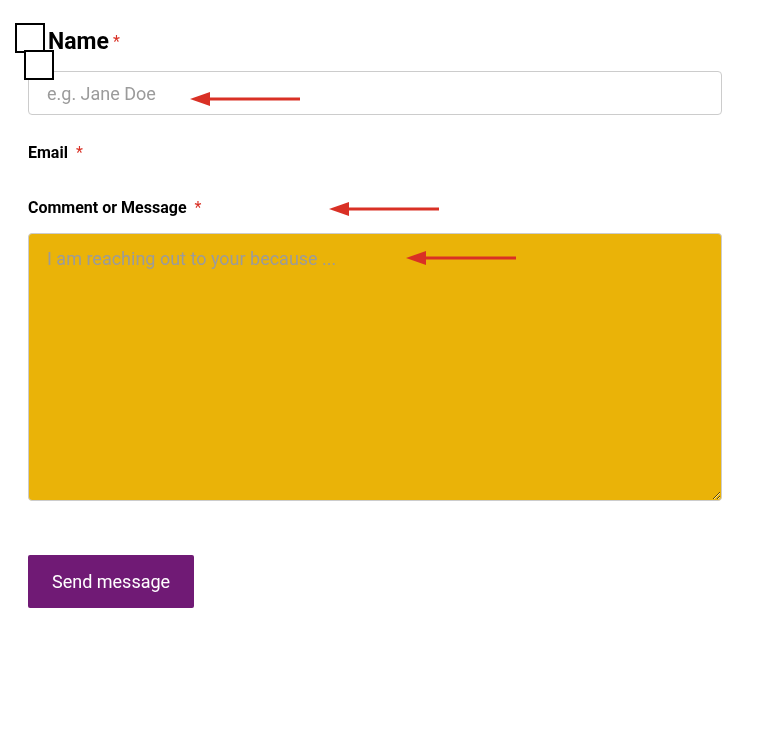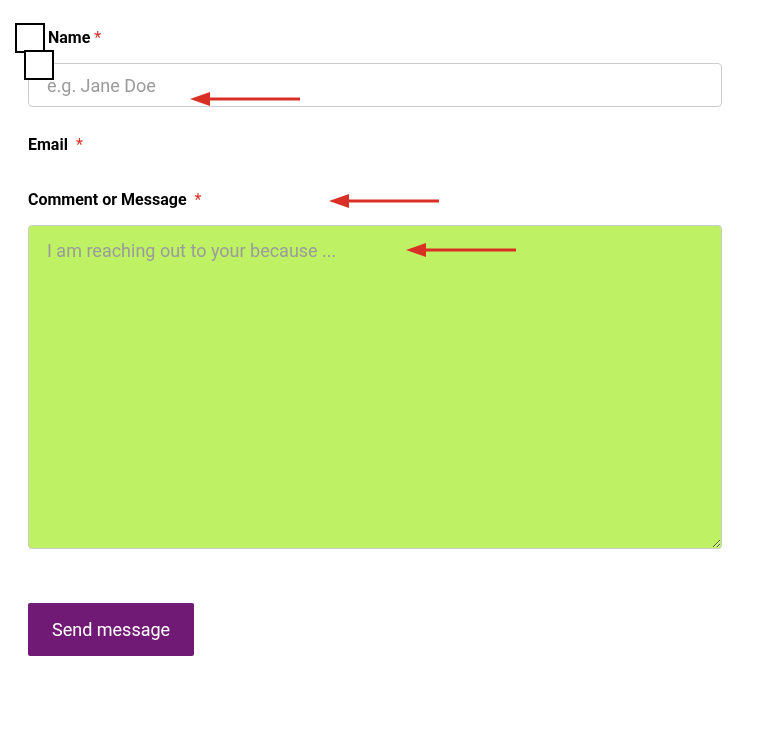"Name" .name-label-text { font-size: 16px -> 23px }
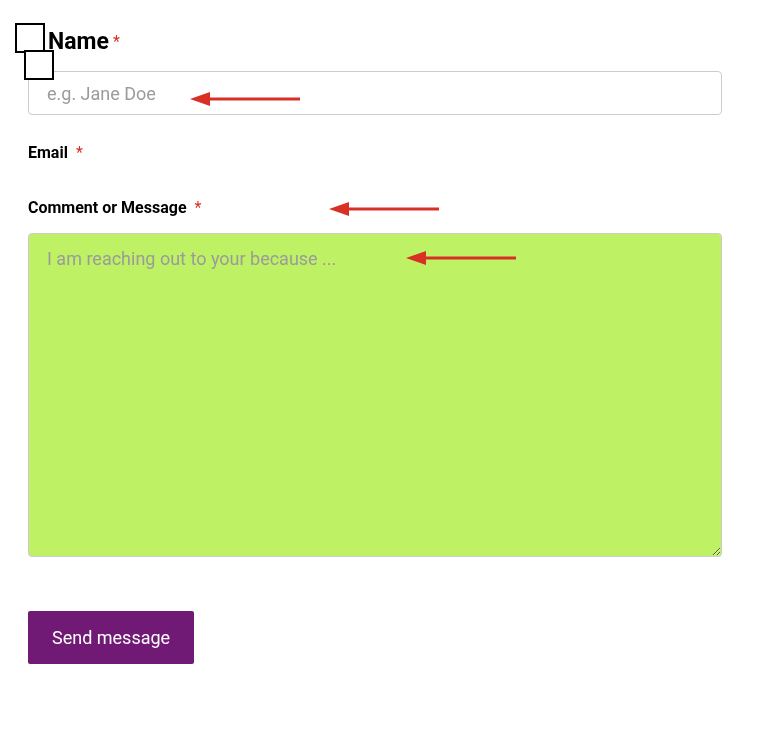"I am reaching out to" .text-area { background: #bef264 -> #eab308; height: 324px -> 268px }
